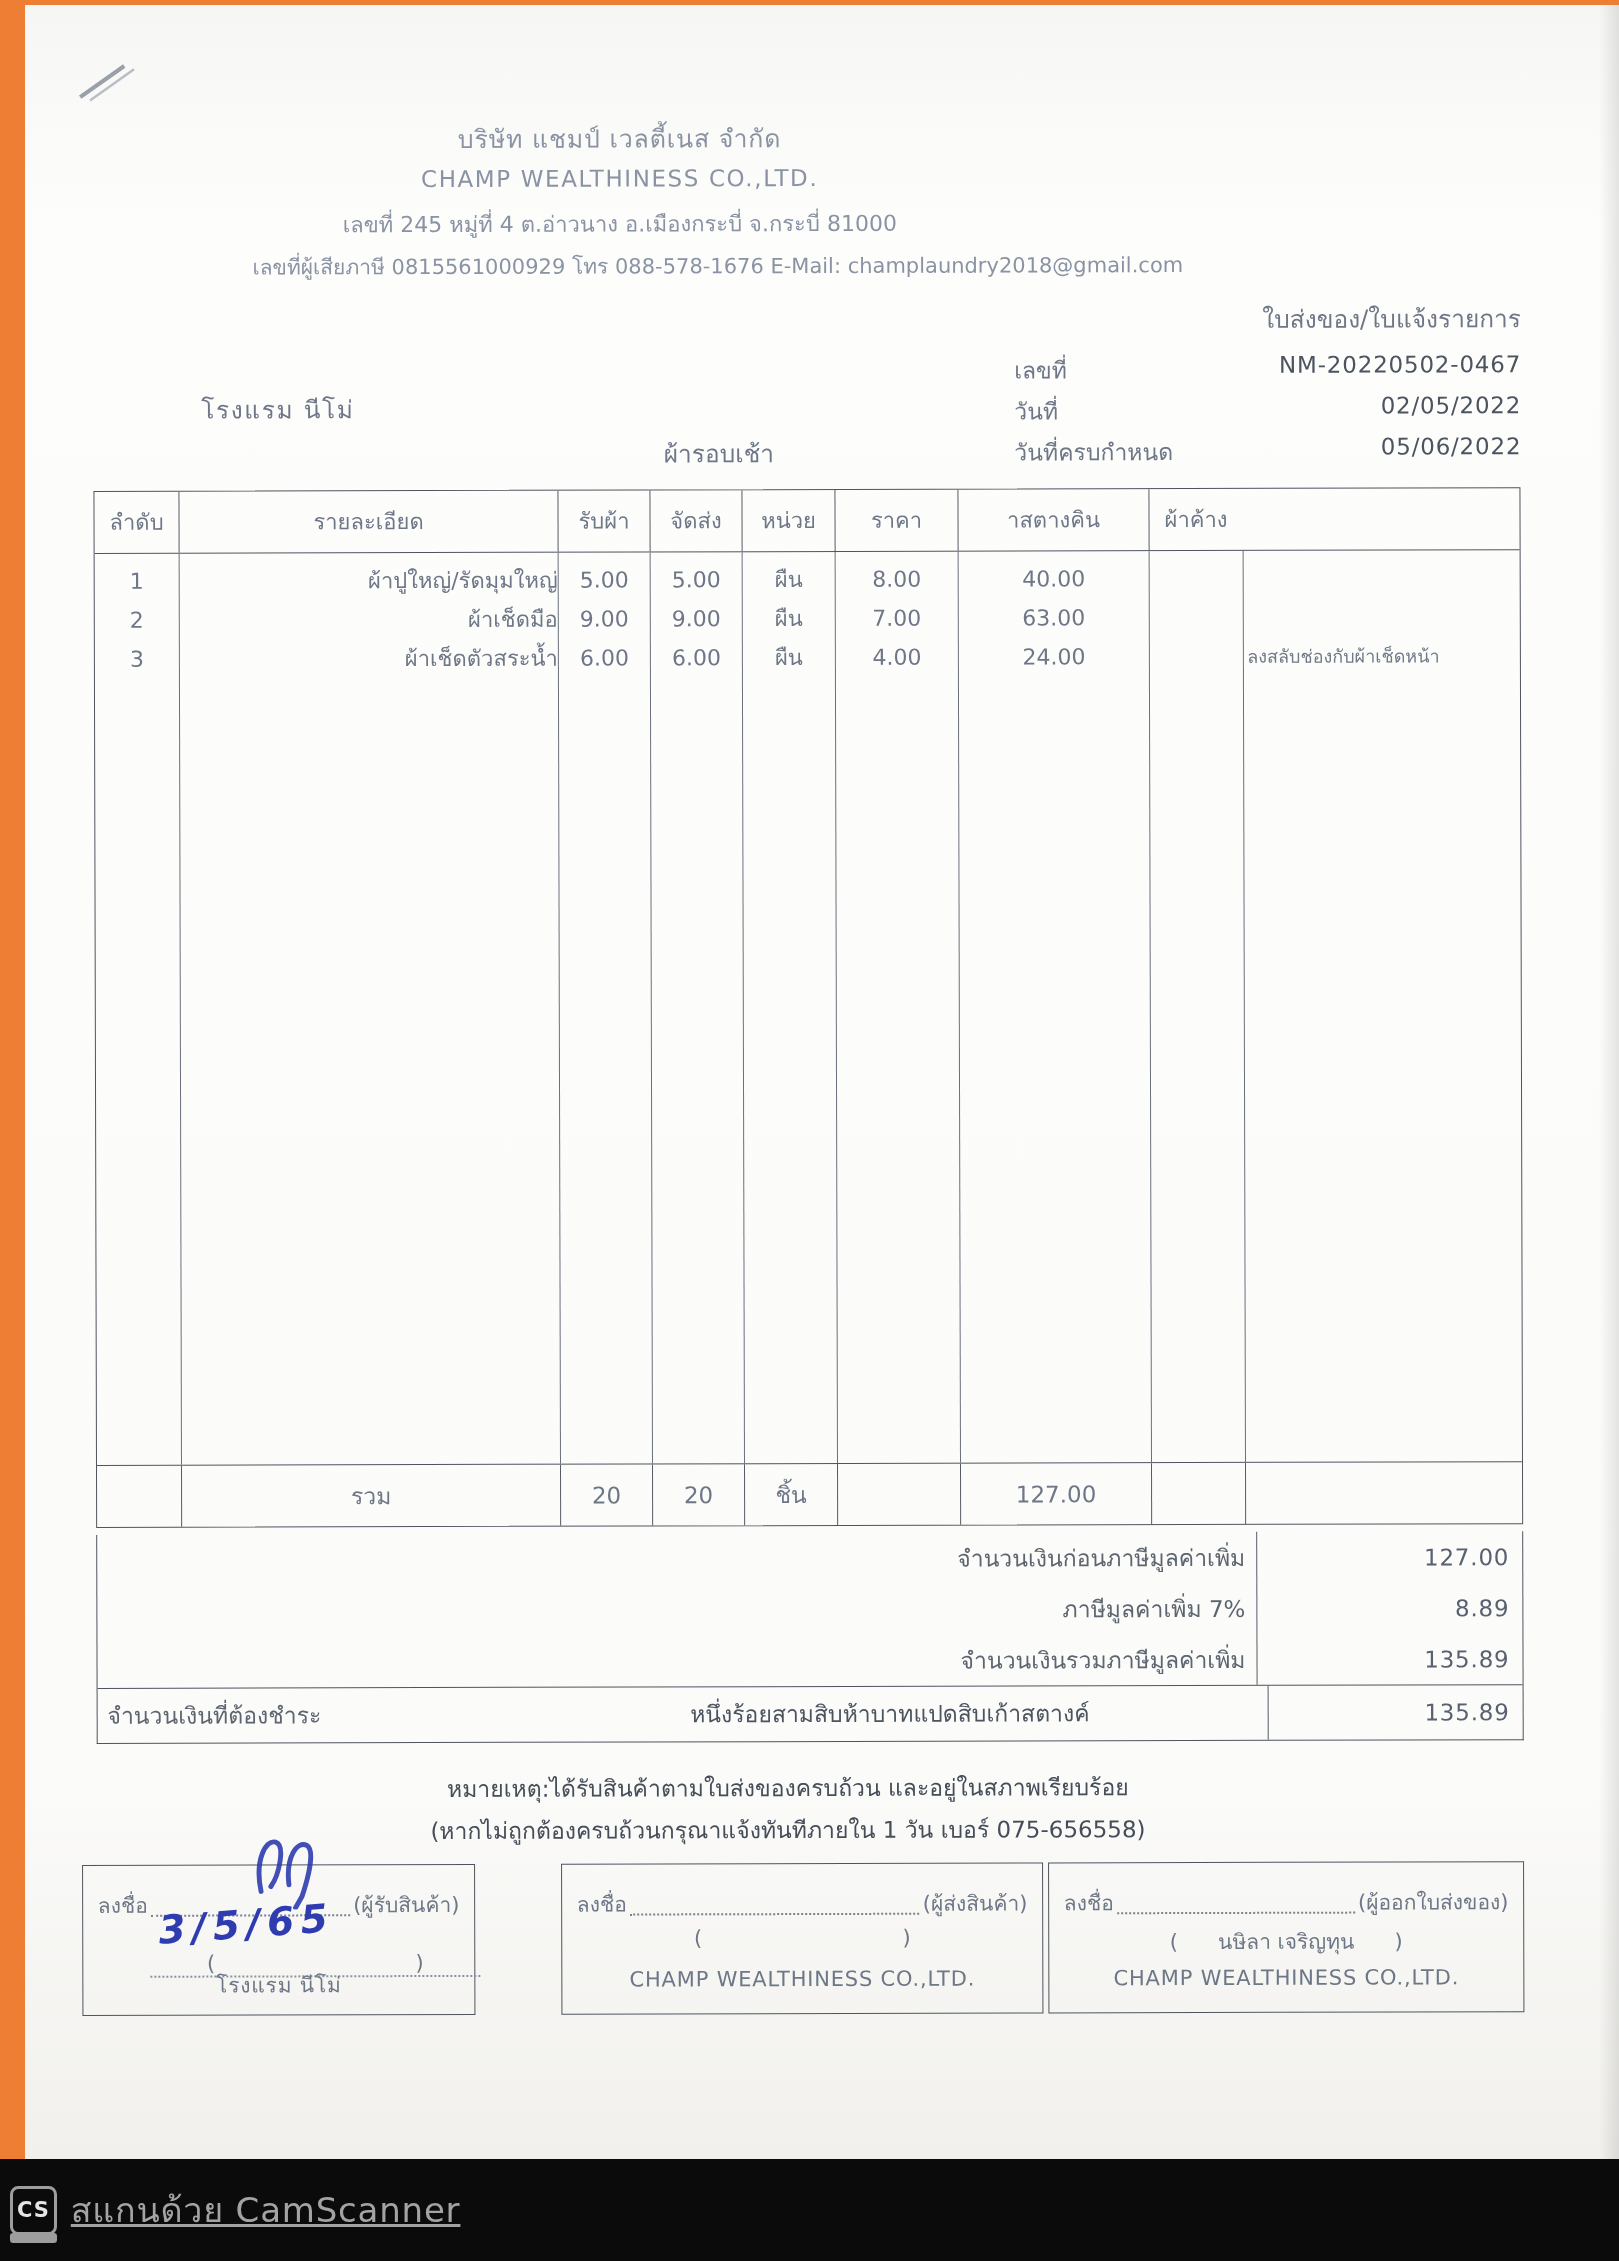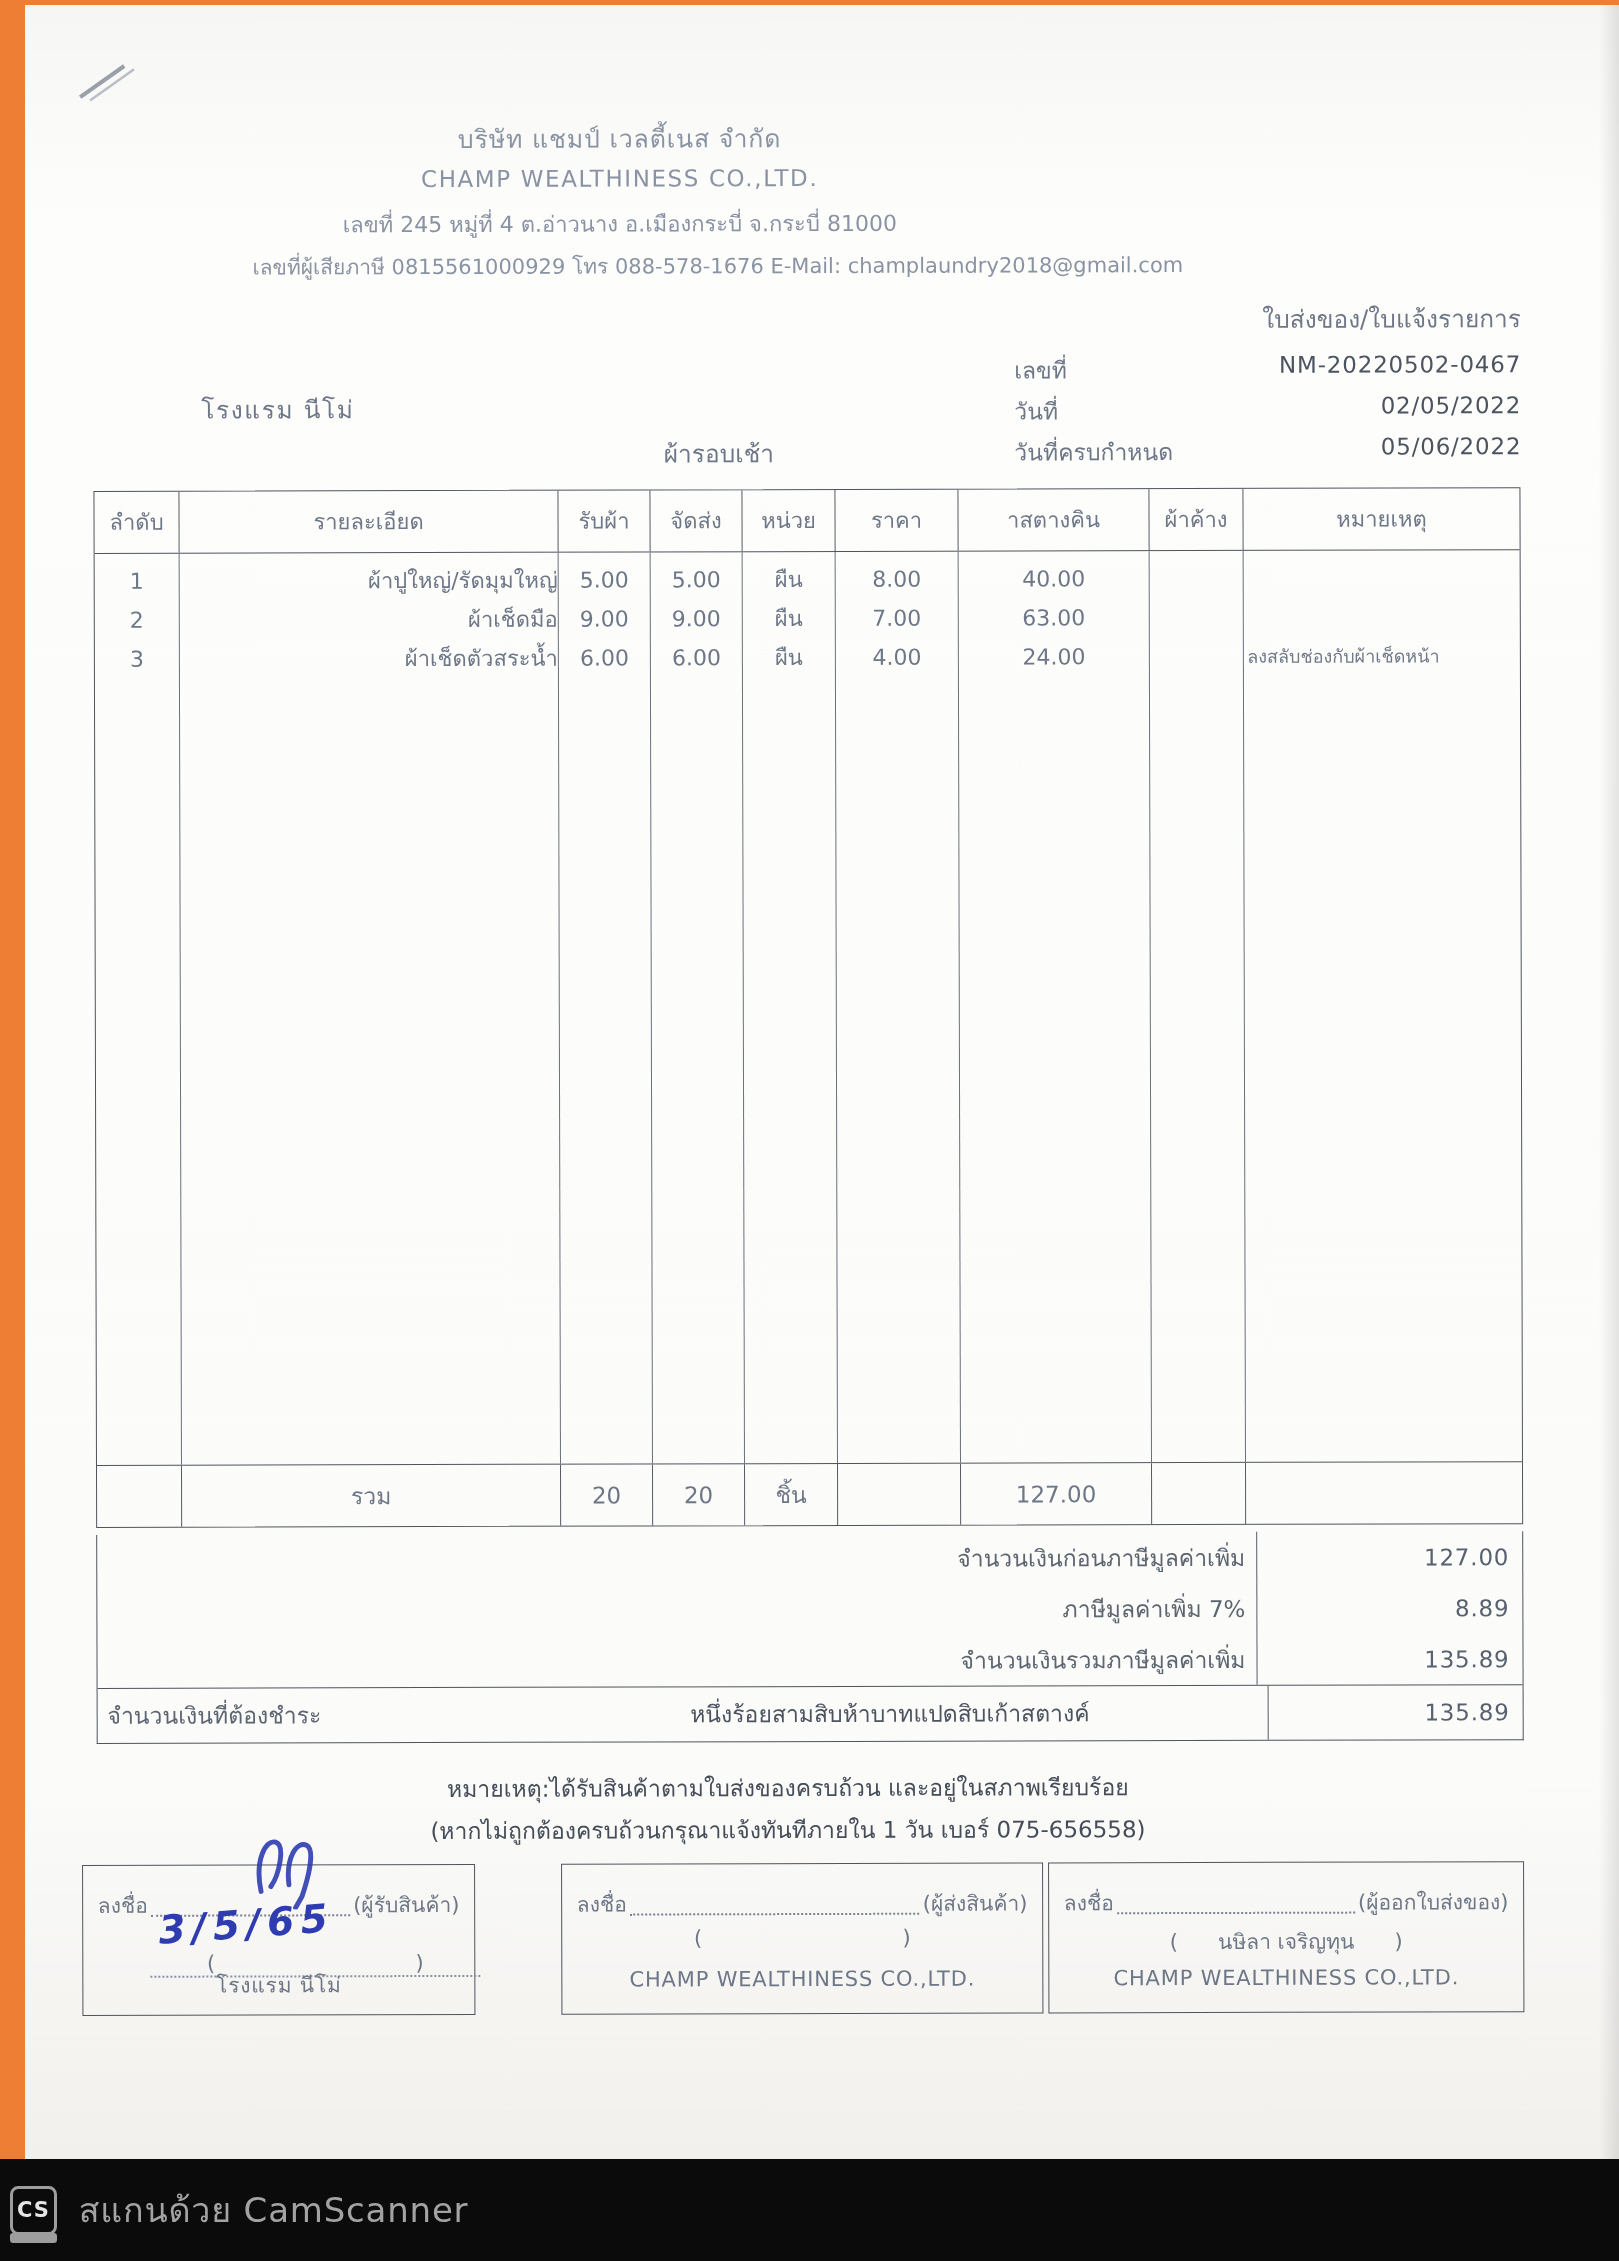"หมายเหตุ" div.c { html: <div>หมายเหตุ</div> -> none }
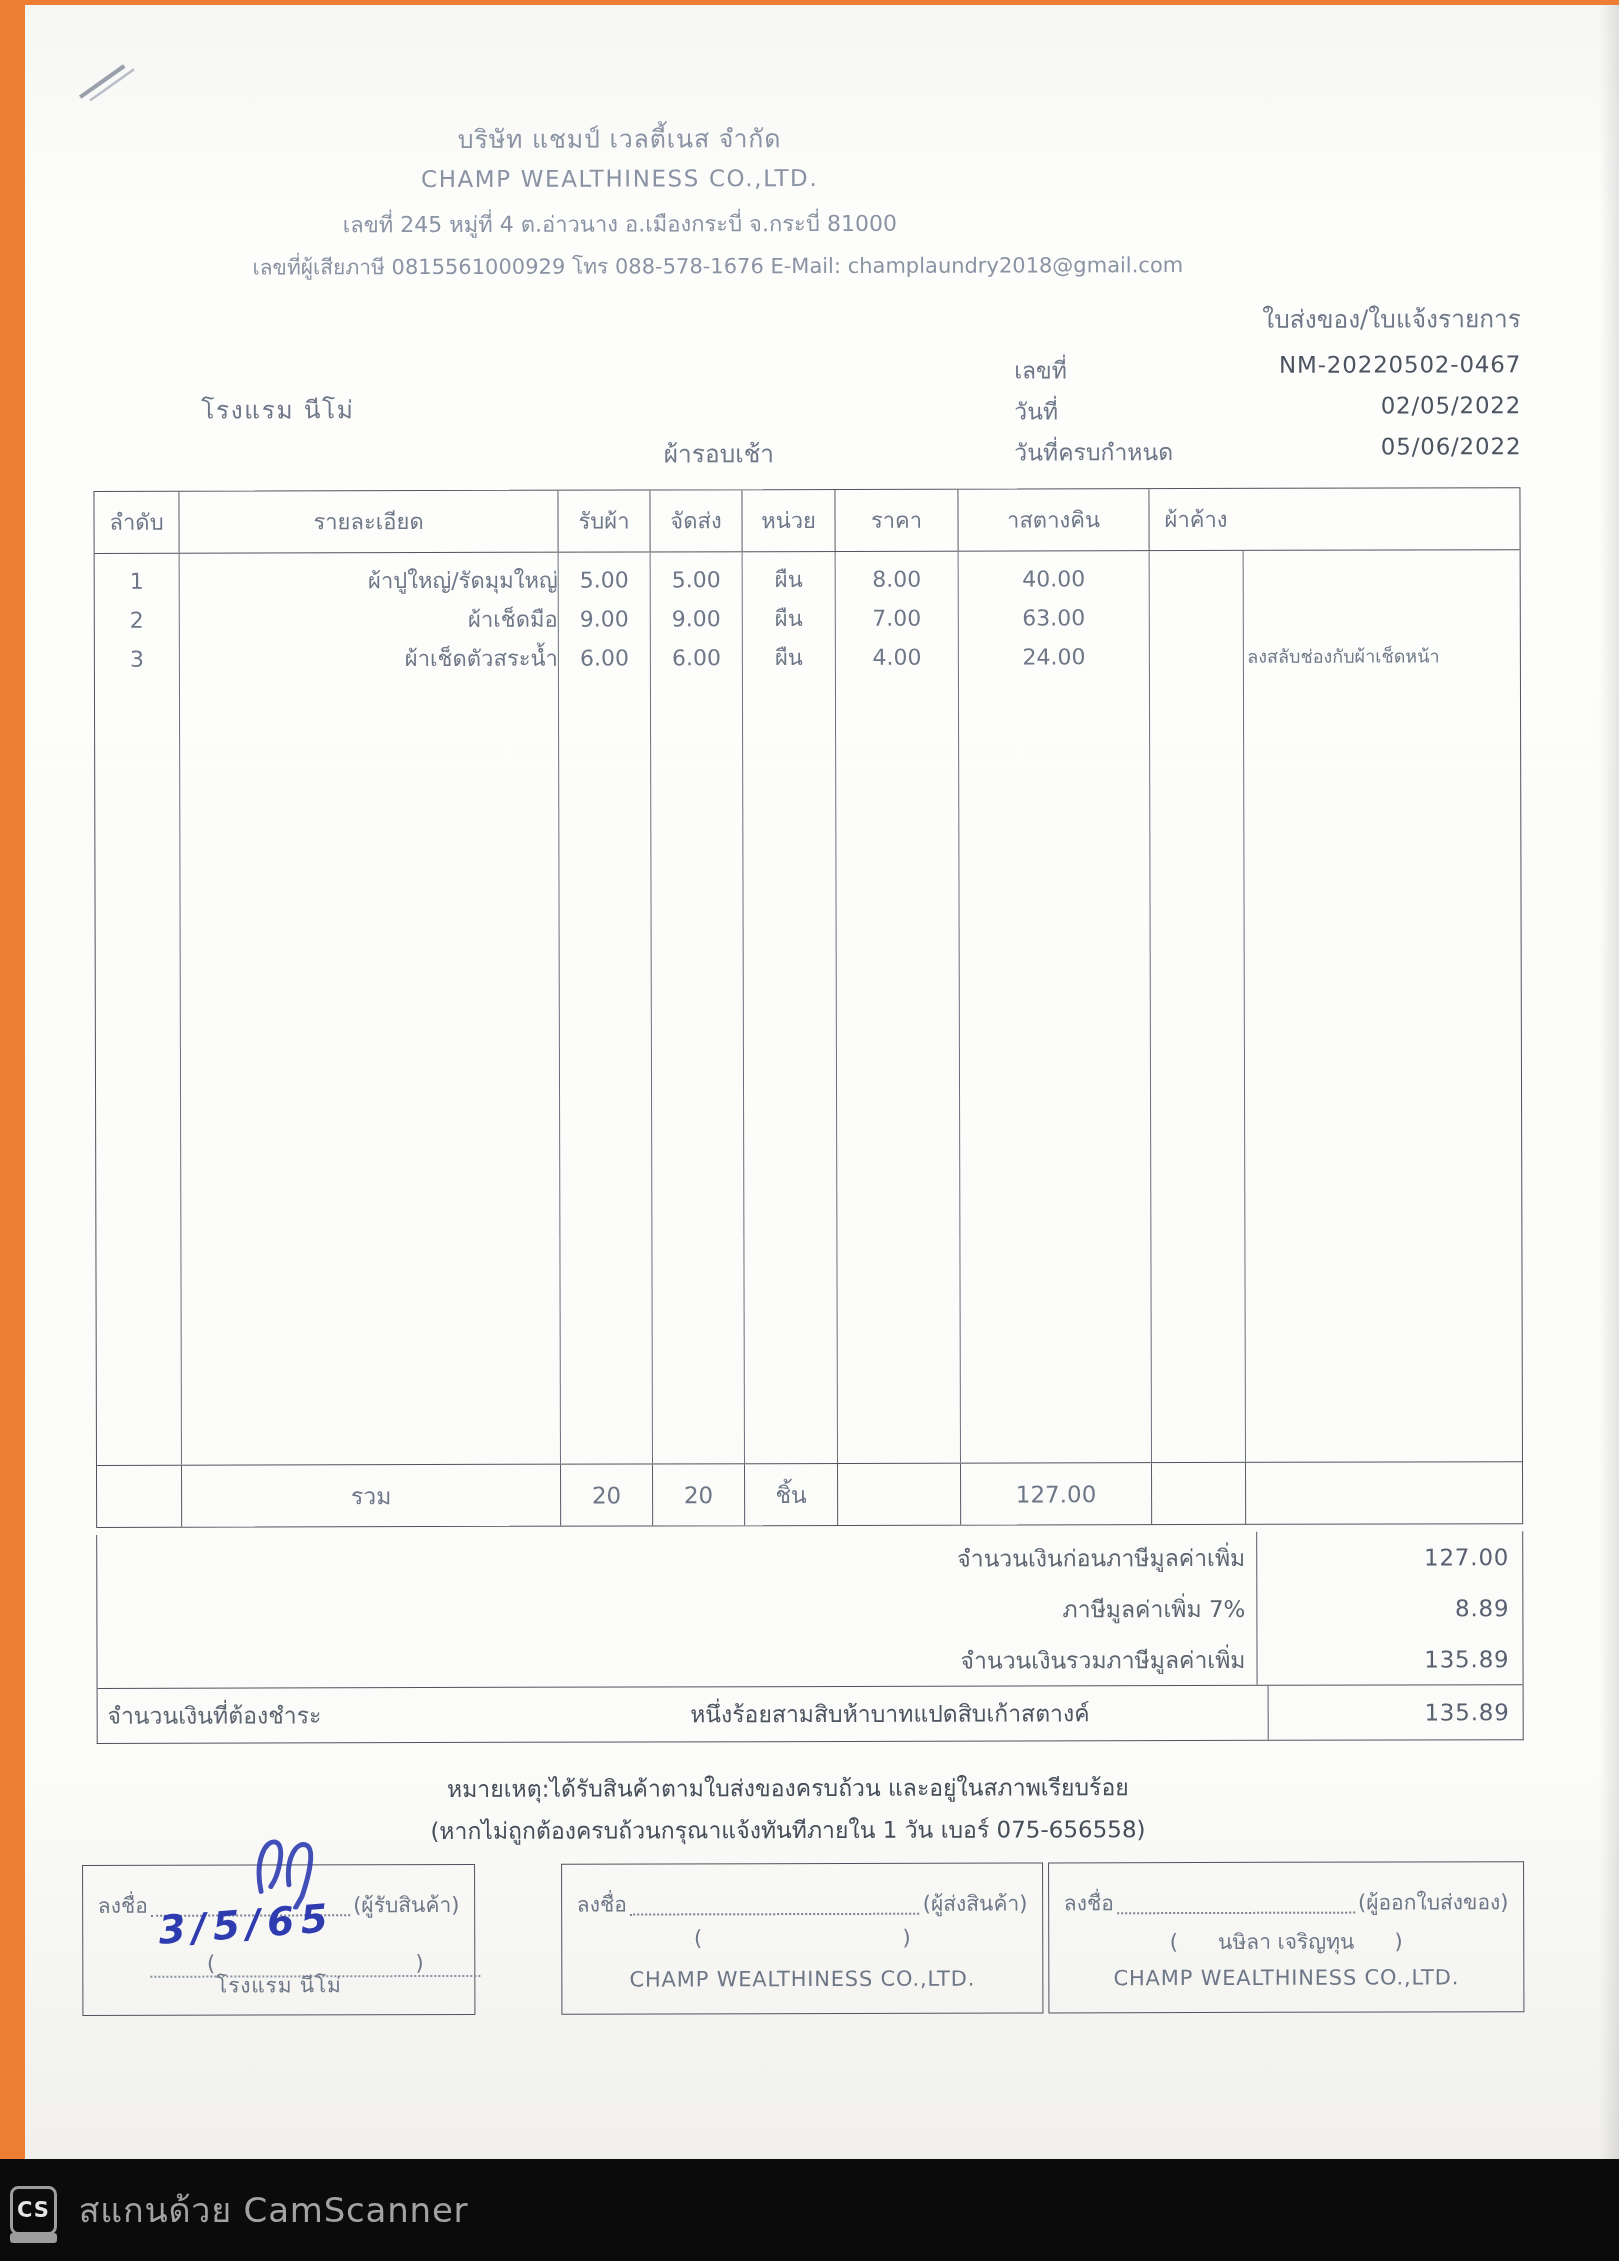"สแกนด้วย CamScanner" .cstext { margin-left: 22px -> 14px; text-decoration: none -> underline }
